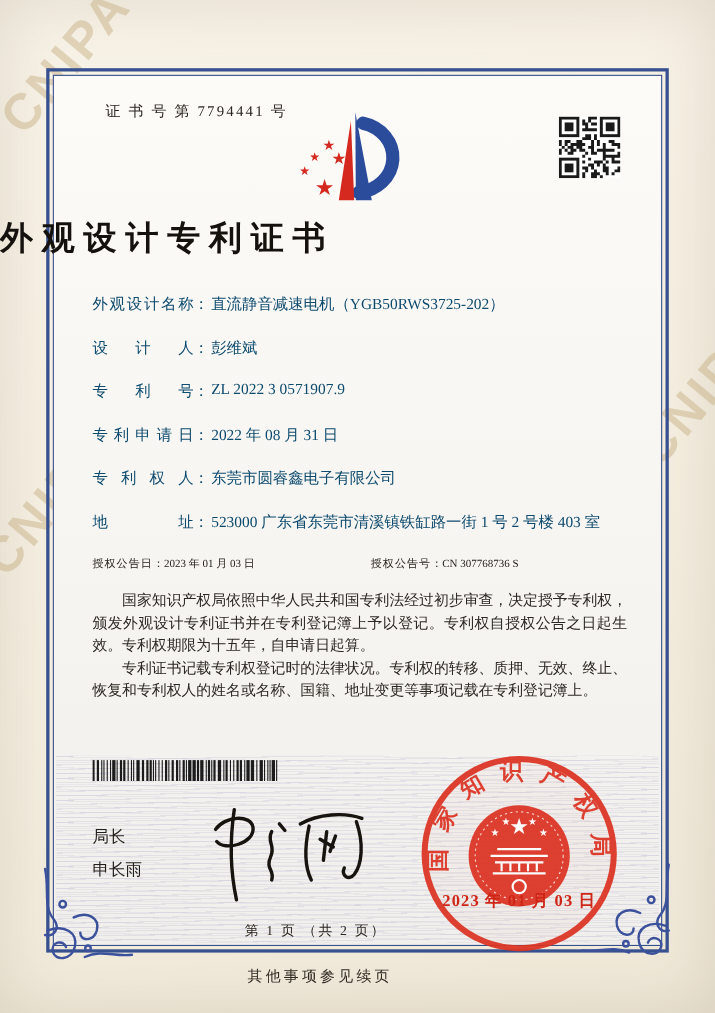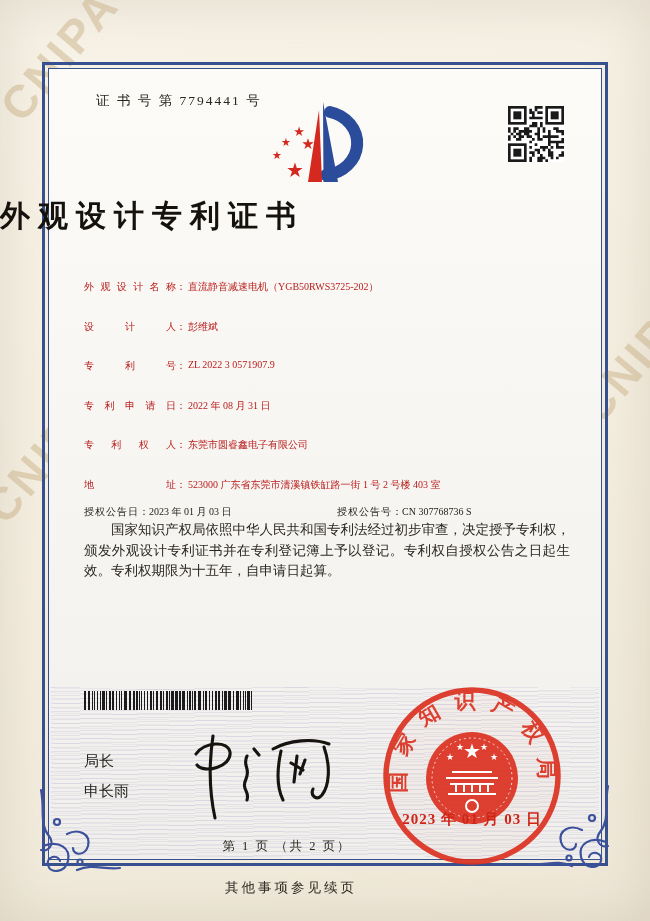"外观设计名称" .fields { color: #b91c1c -> #0c4a6e; font-size: 10px -> 14px; top: 280px -> 268px }
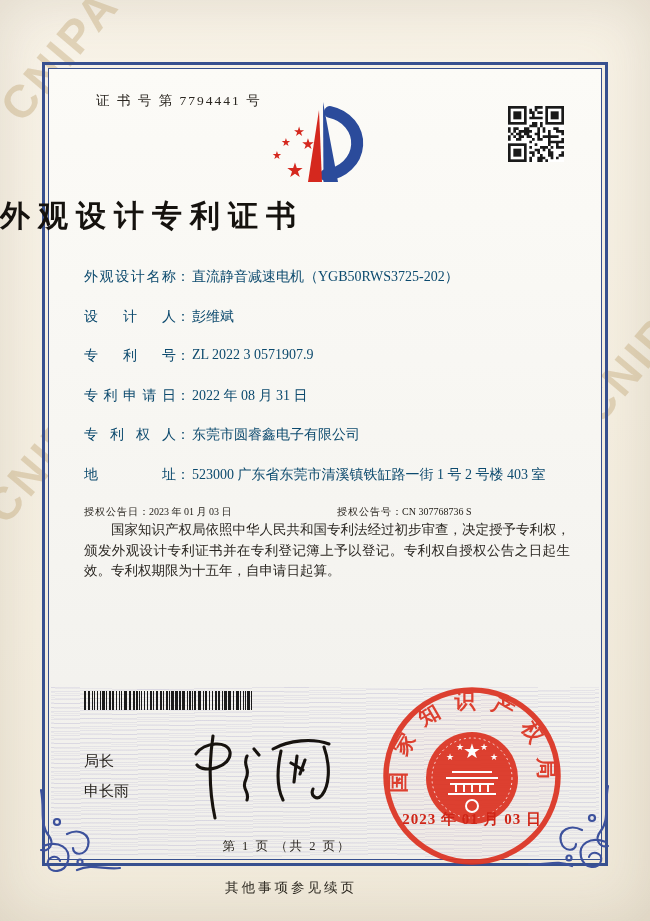"国家知识产权局依照中华人民共和国专利法经过初步审查，决定授予专利权，颁发外观设计" .paras { top: 520px -> 536px }
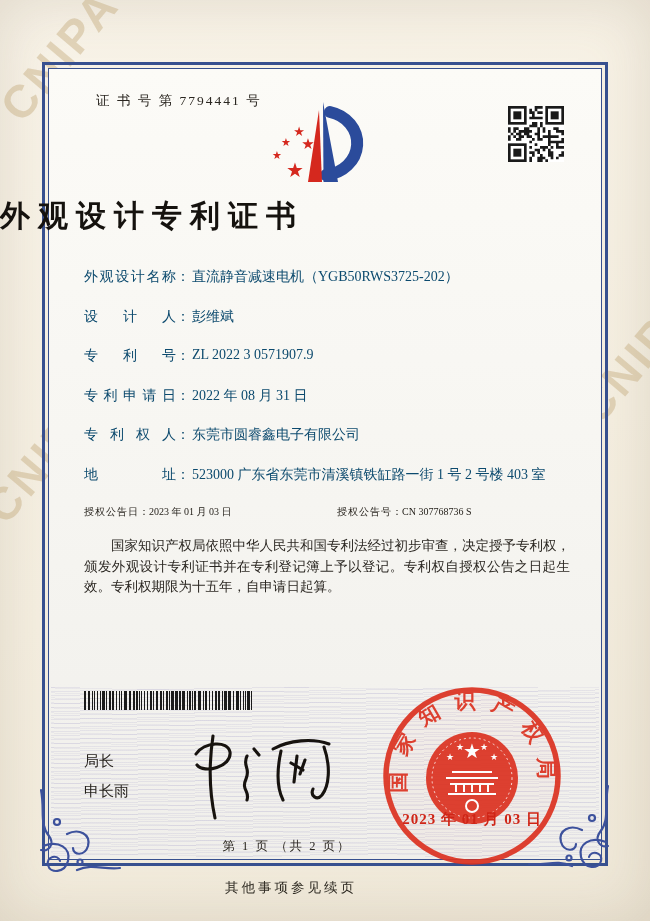"专利证书记载专利权登记时的法律状况。专利权的转移、质押、无效、终止、恢复和专利权" p { html: none -> <p>专利证书记载专利权登记时的法律状况。专利权的转移、质押、无效、终止、恢复和专利权人的姓名或名称、国籍、地址变更等事项记载在专利登记簿上。</p> }
